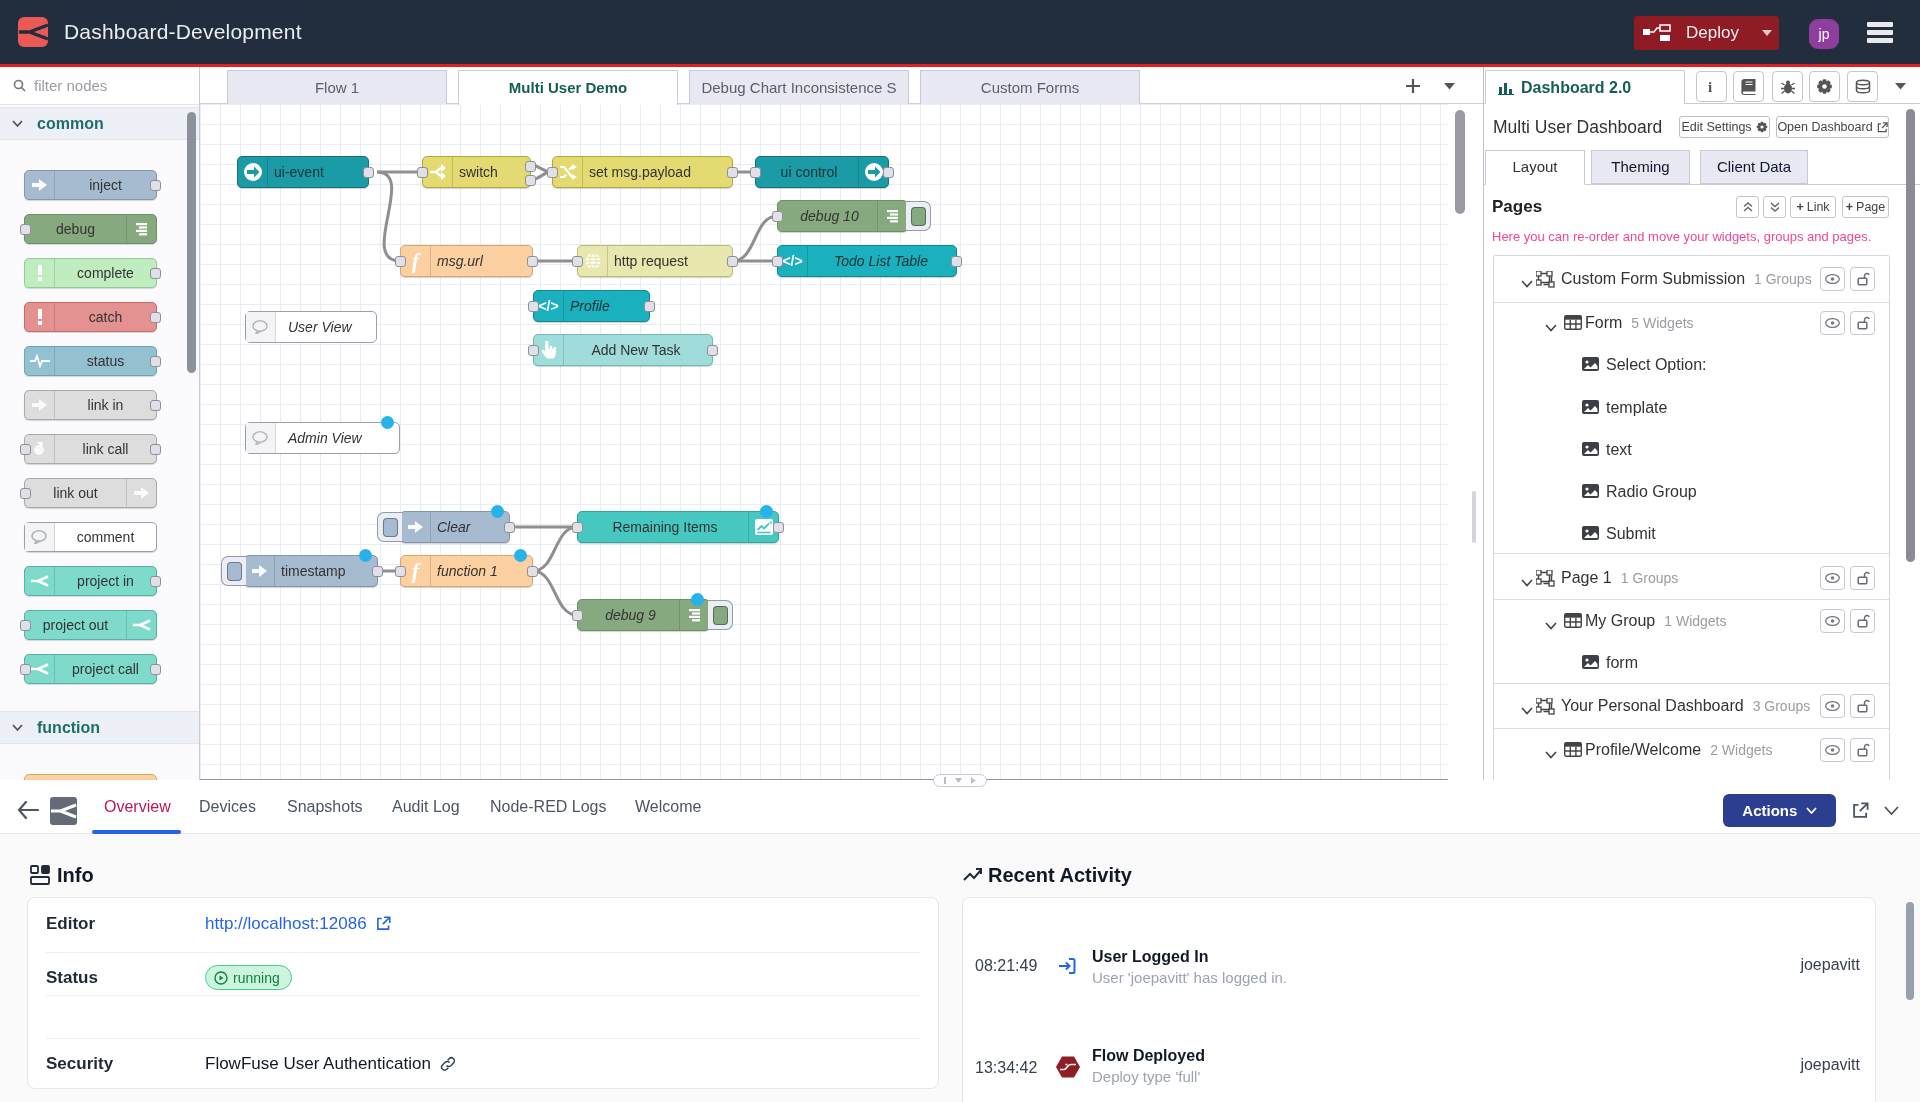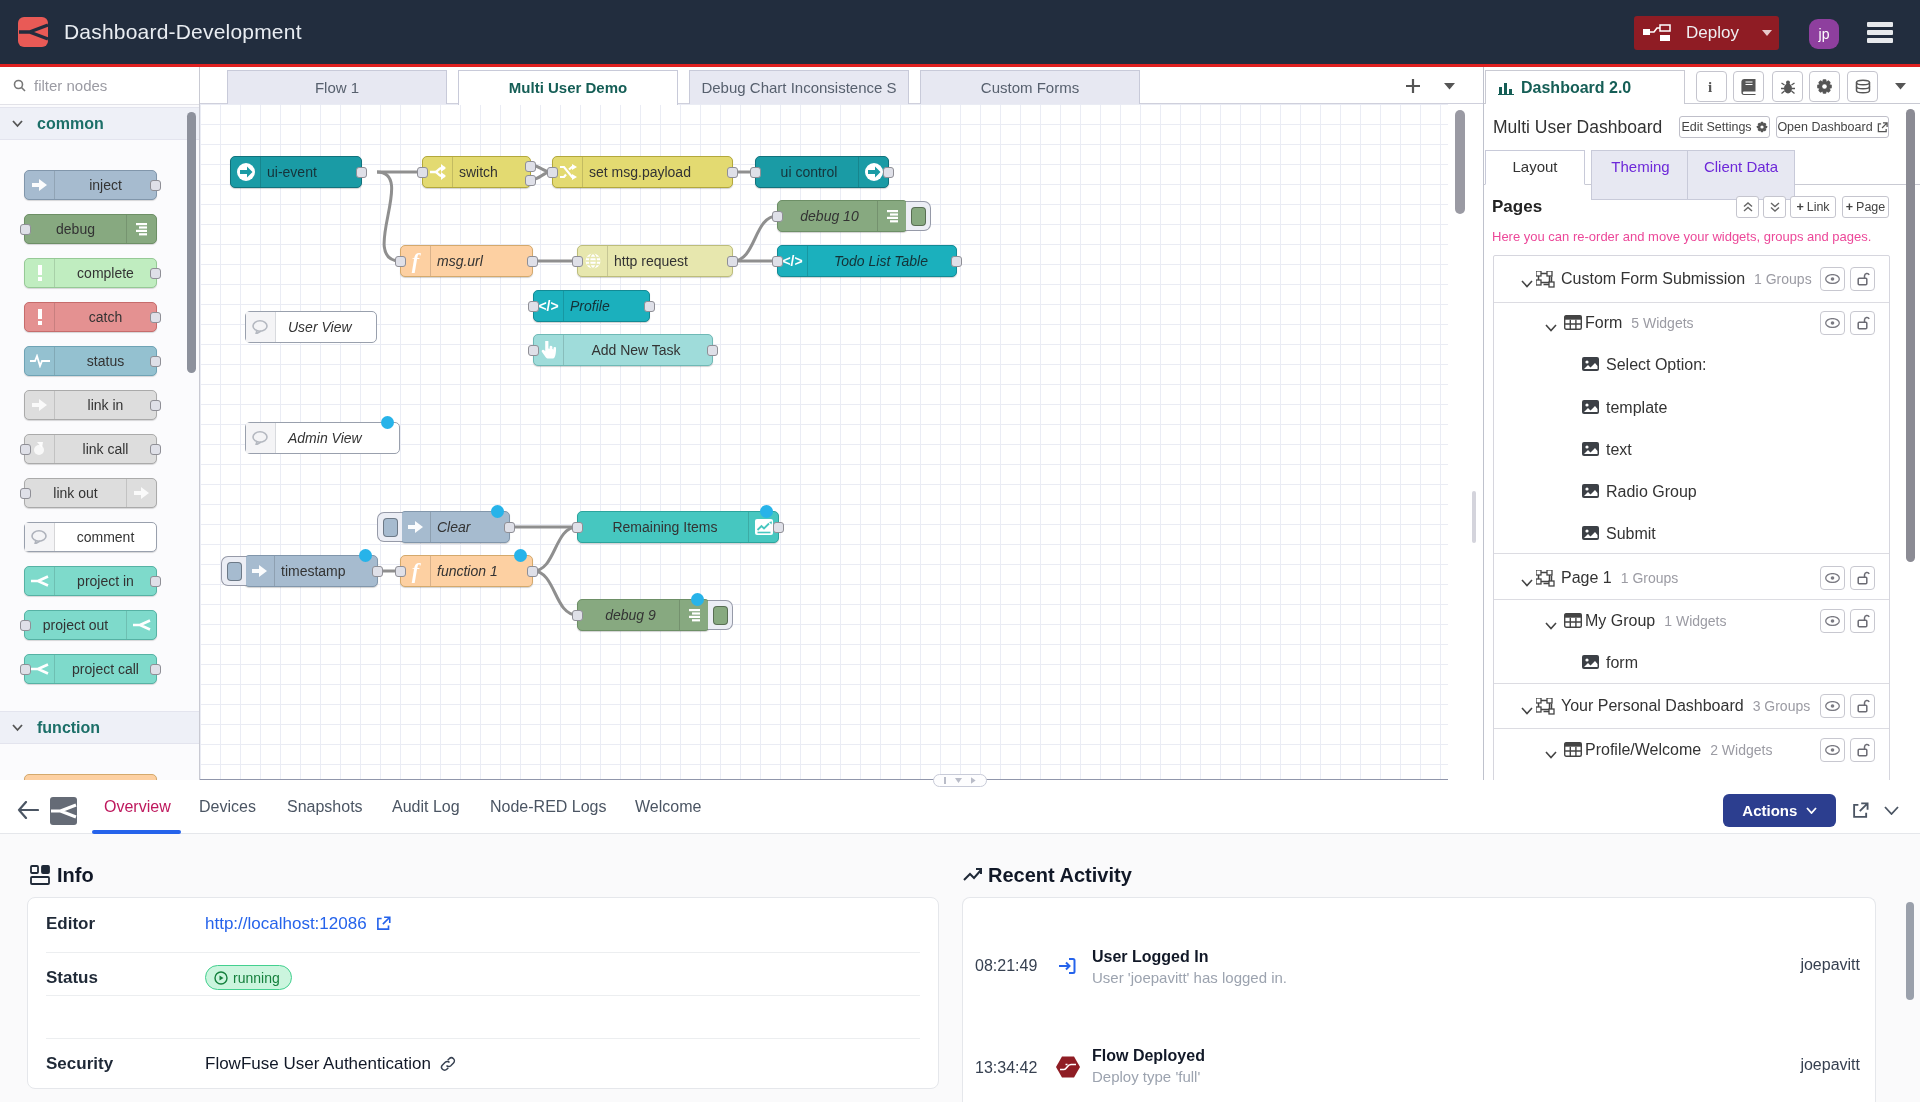"ui-event" div.node { left: 30px -> 37px }
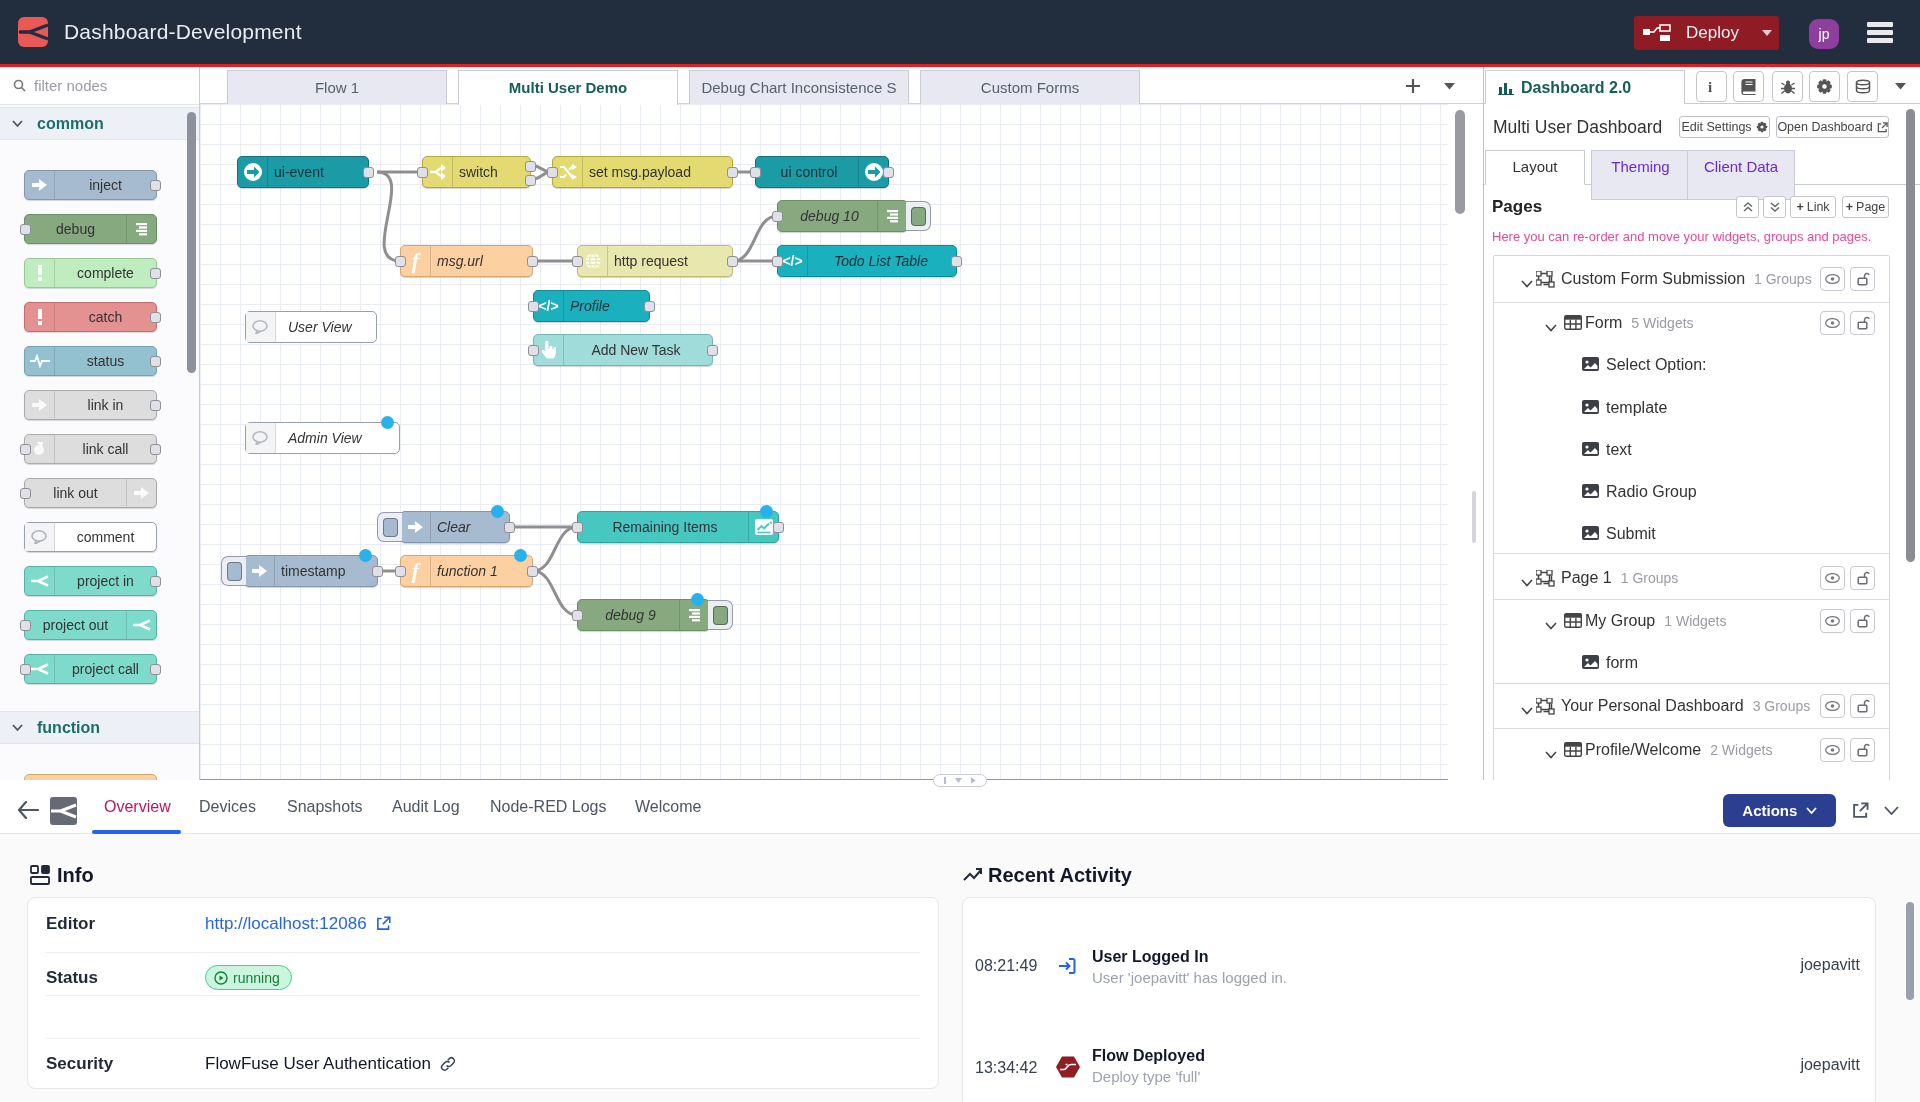"Theming" .stab { color: #6d28d9 -> #0f172a; height: 50px -> 34px }
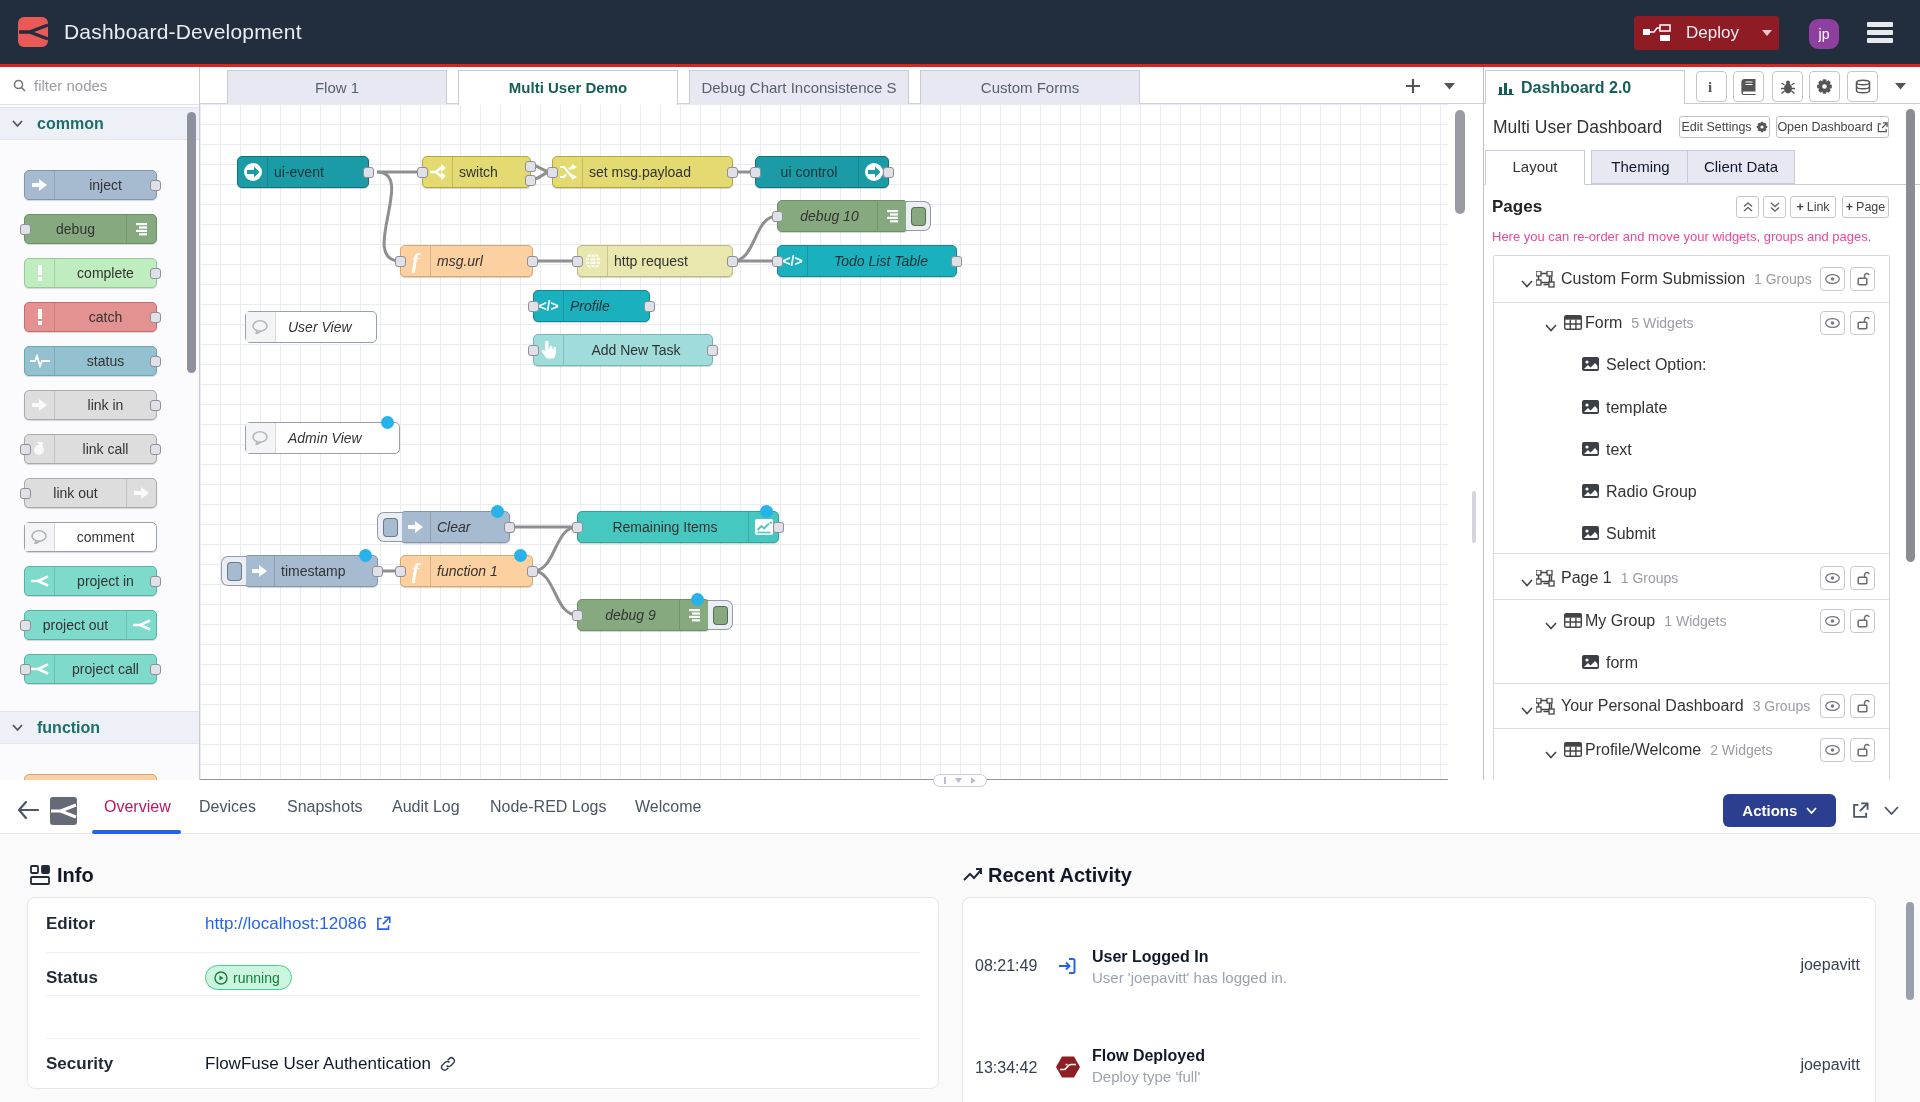"Client Data" div.stab { left: 203px -> 216px }
